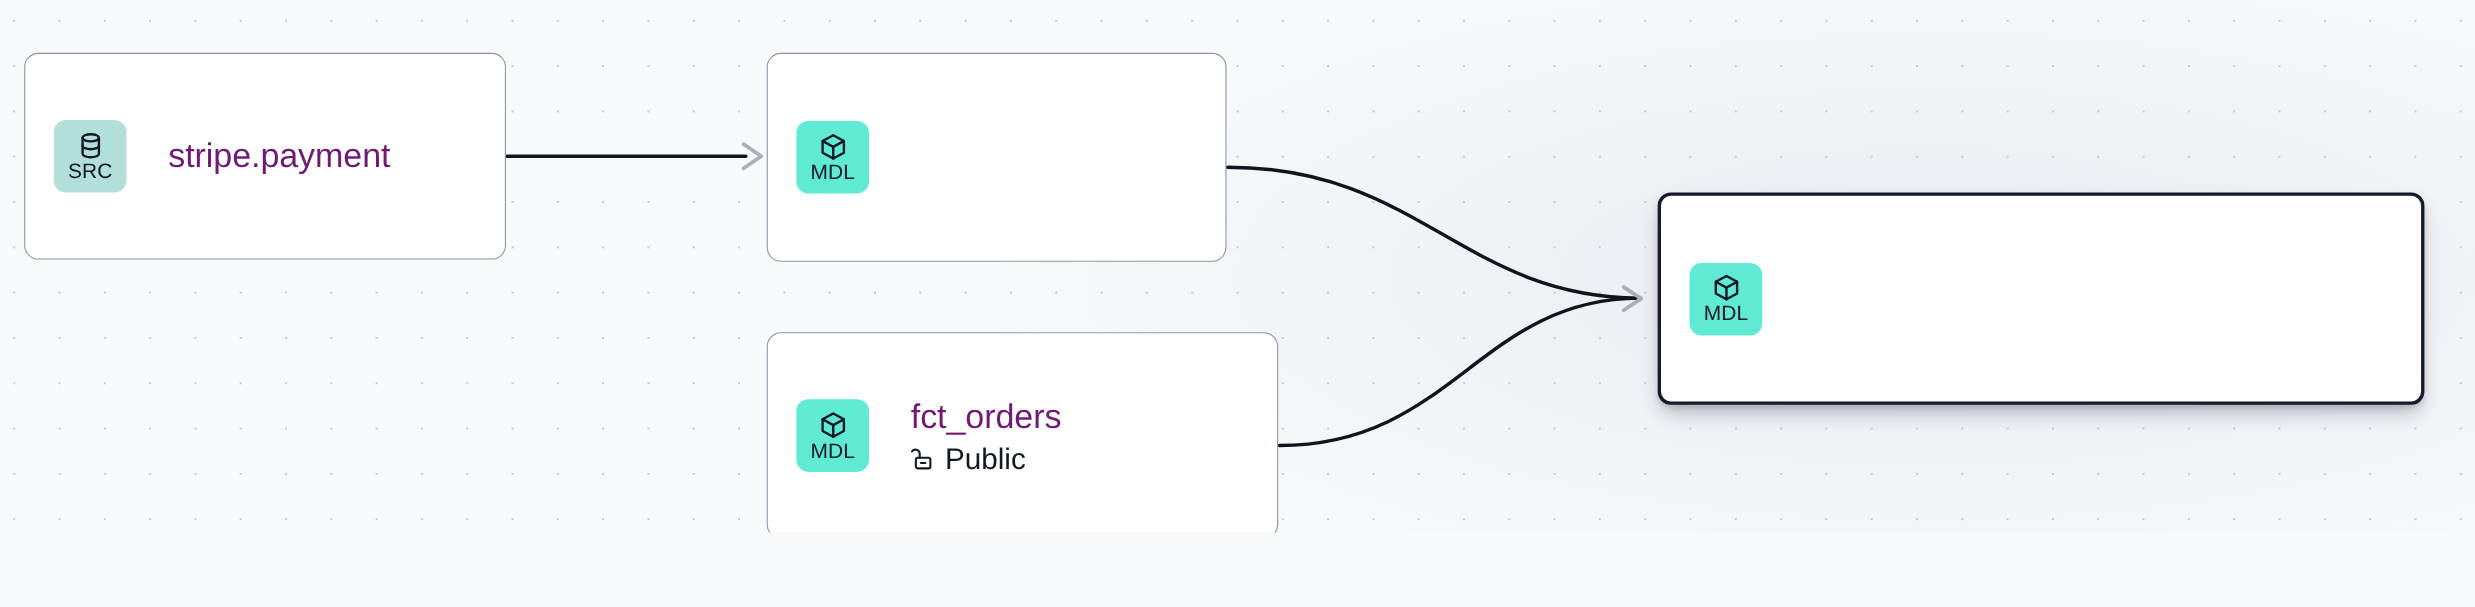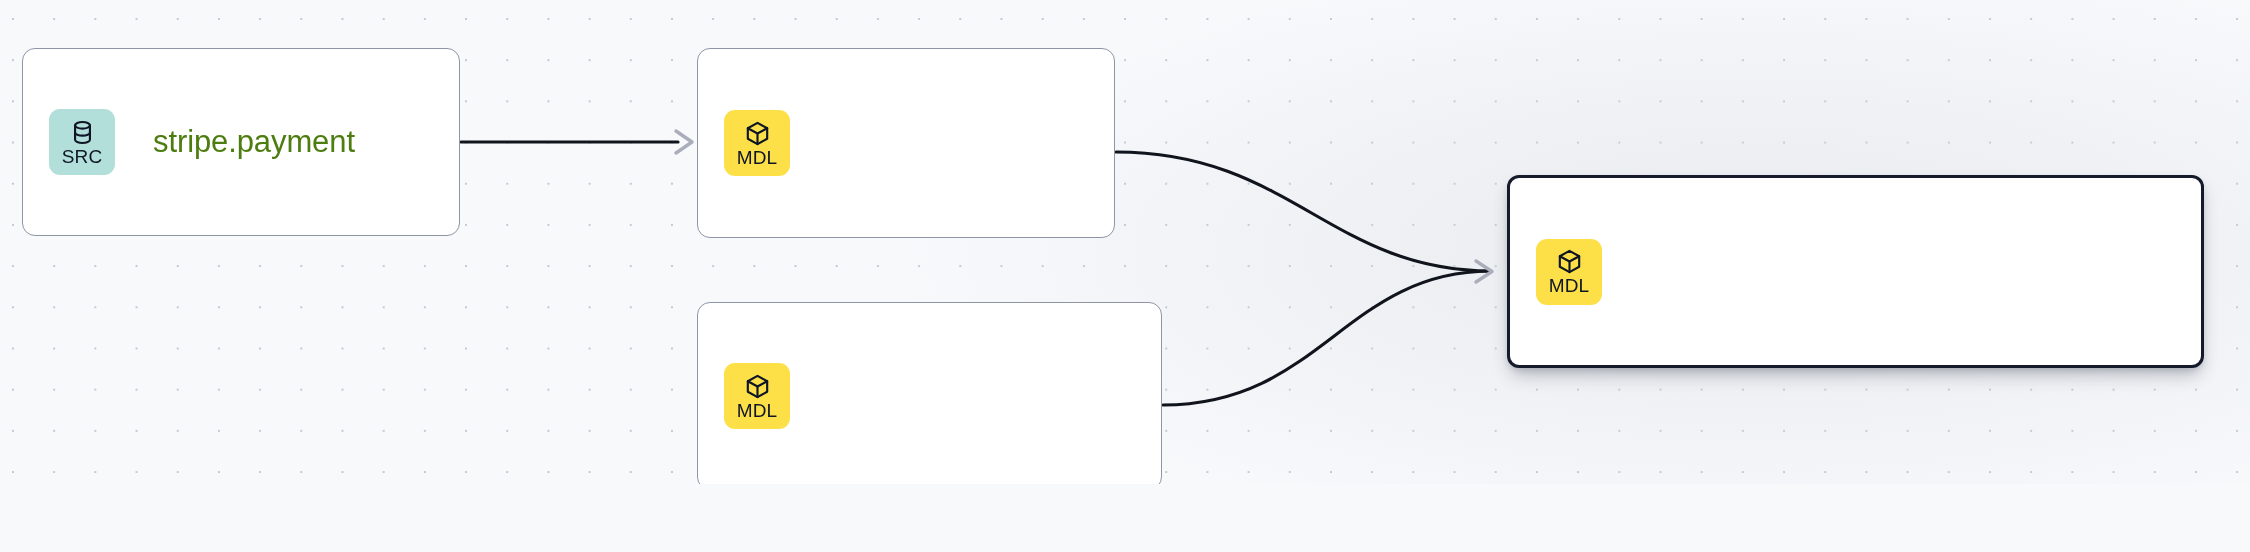"stripe.payment" .node-title { color: #4d7c0f -> #701a75 }
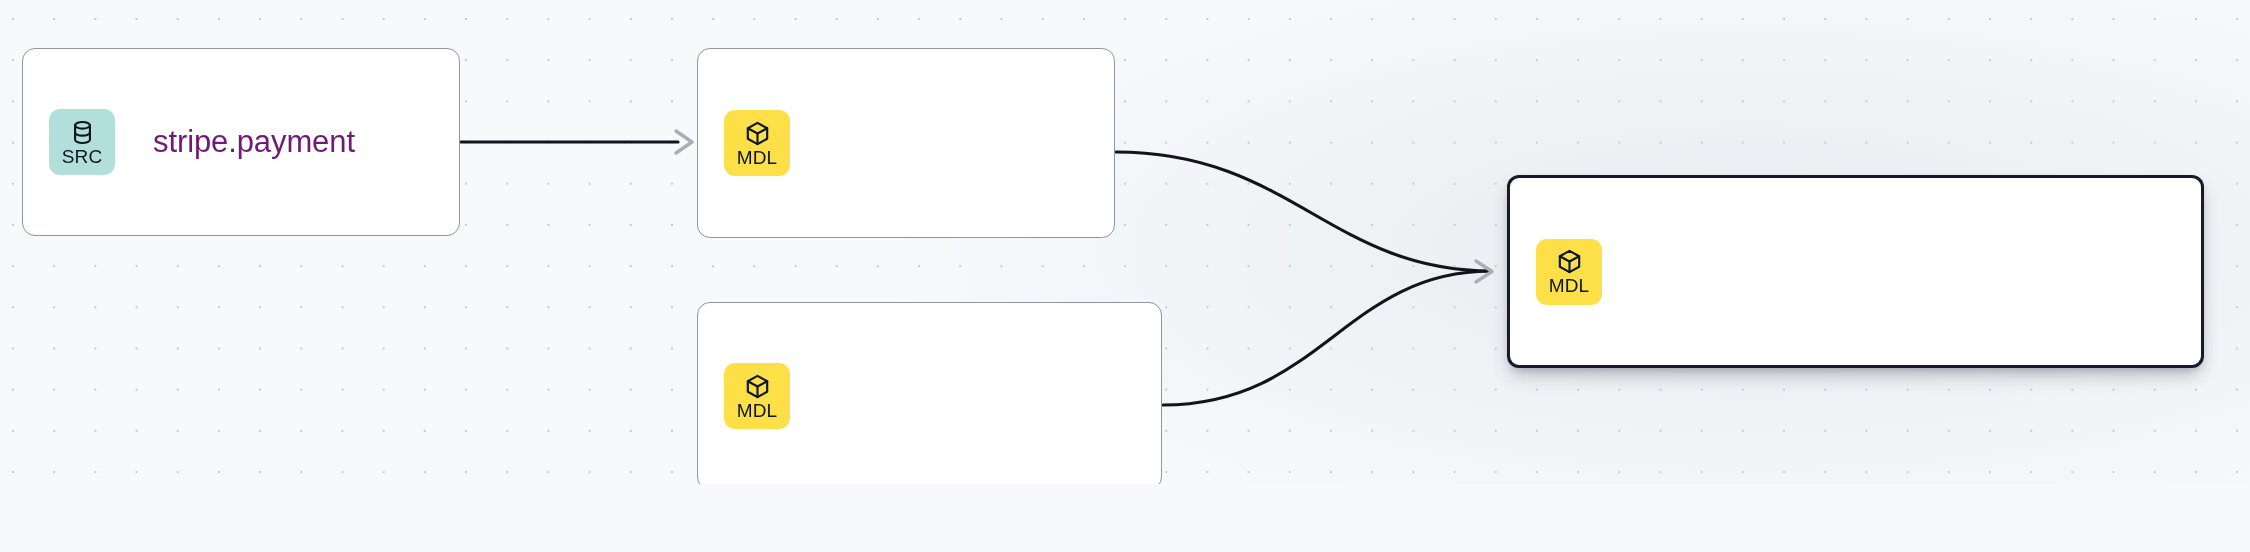"MDL" .type-badge.mdl { background: #fde047 -> #5eead4 }
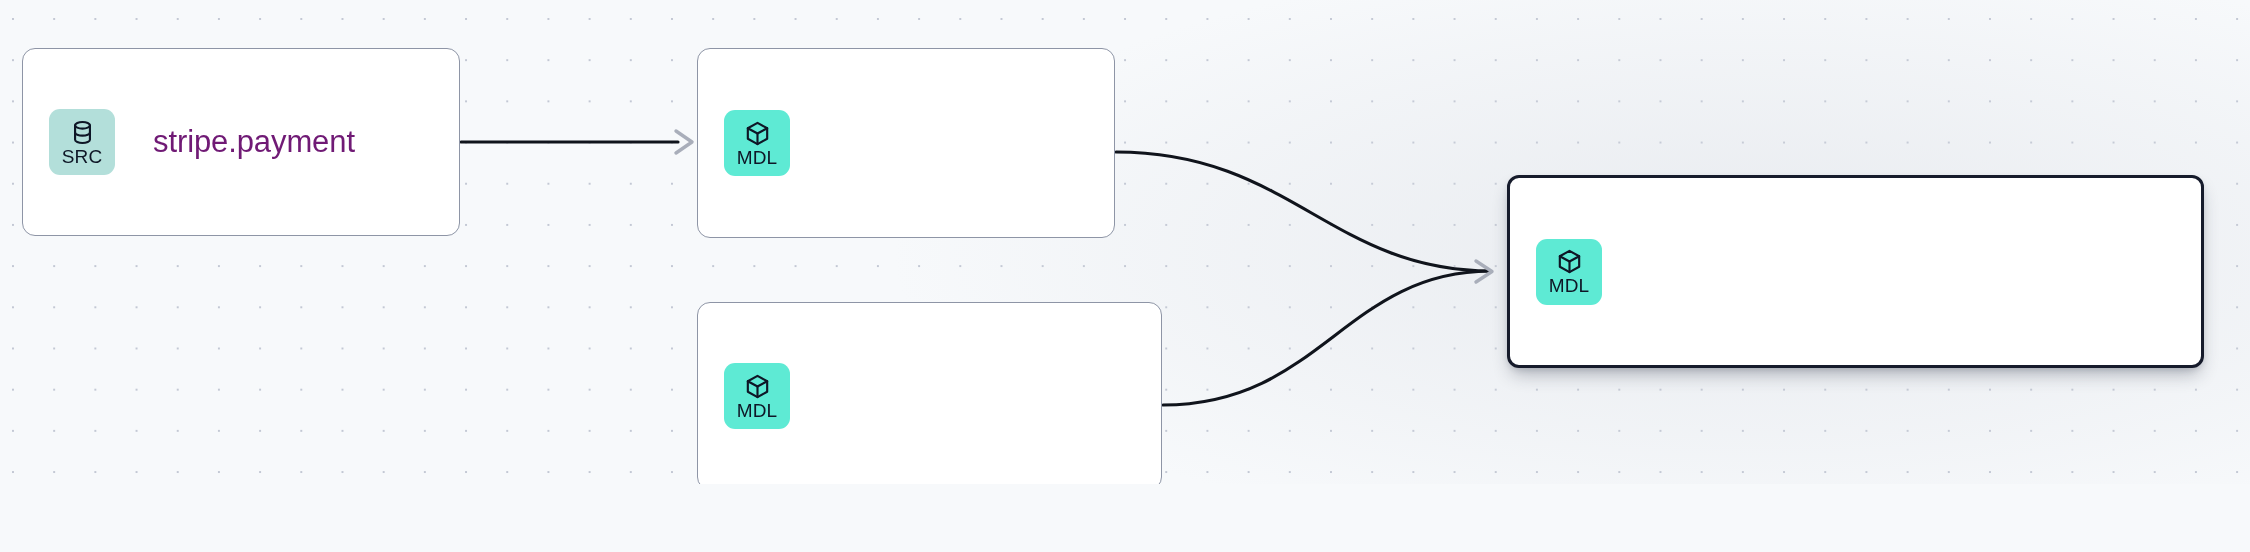"fct_orders" div.node-body { html: none -> <div> <span>fct_orders</span> <div> <svg> <rect></rect> <path></path> <path></path> </svg> <span>Public</span> </div> </div> }
